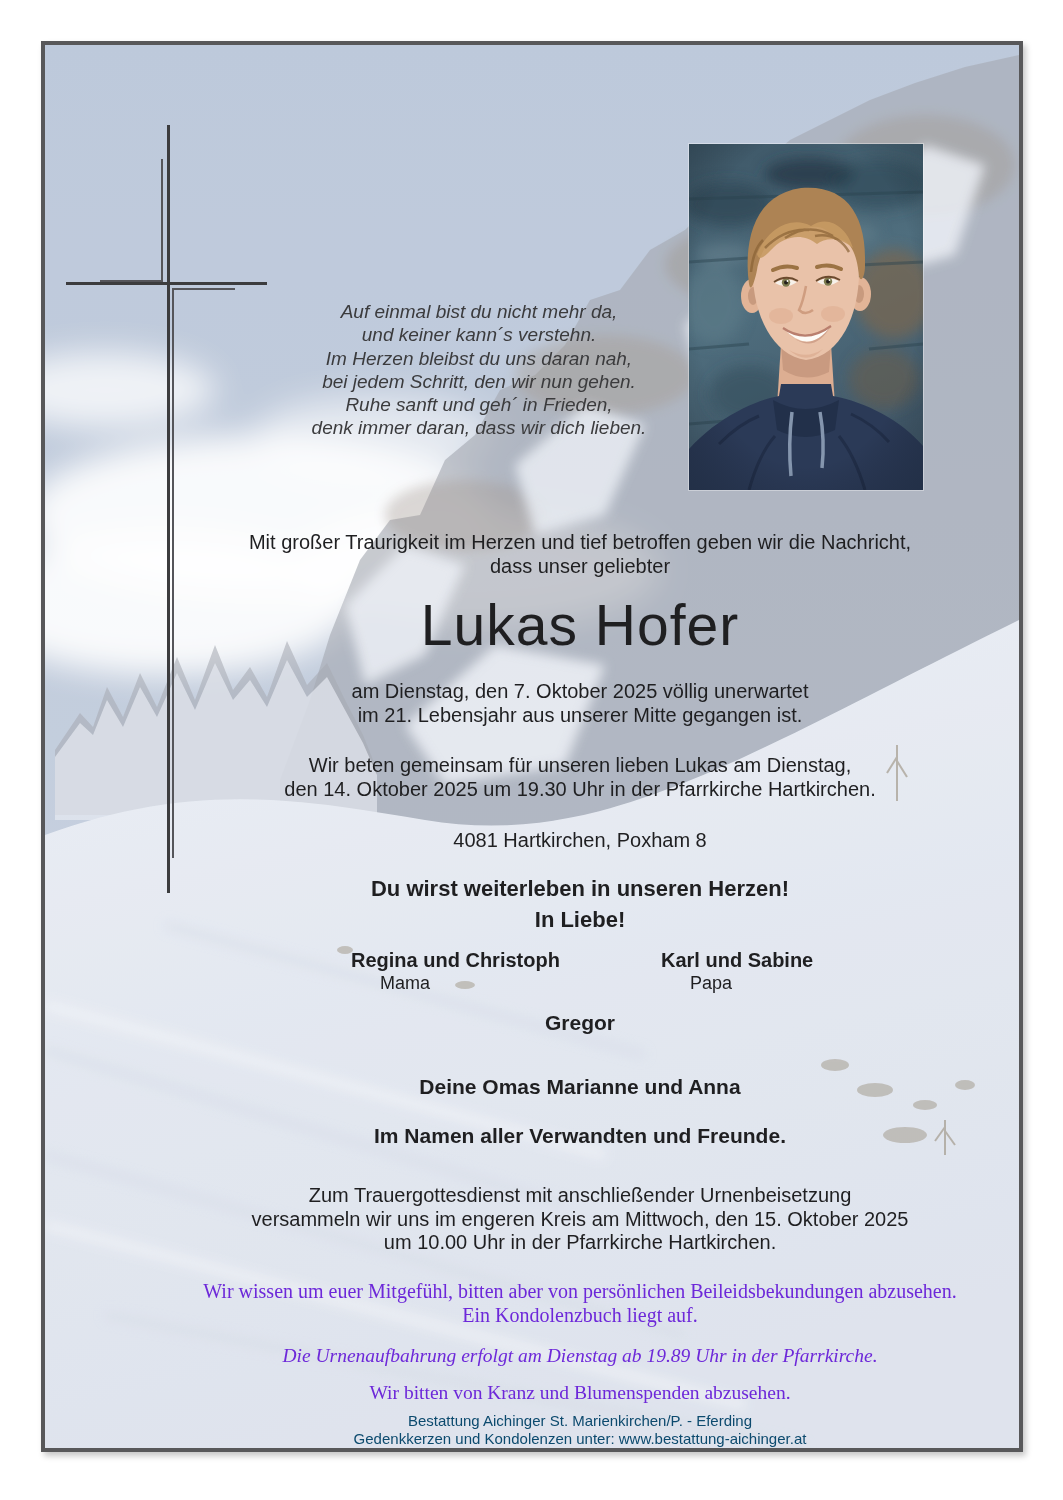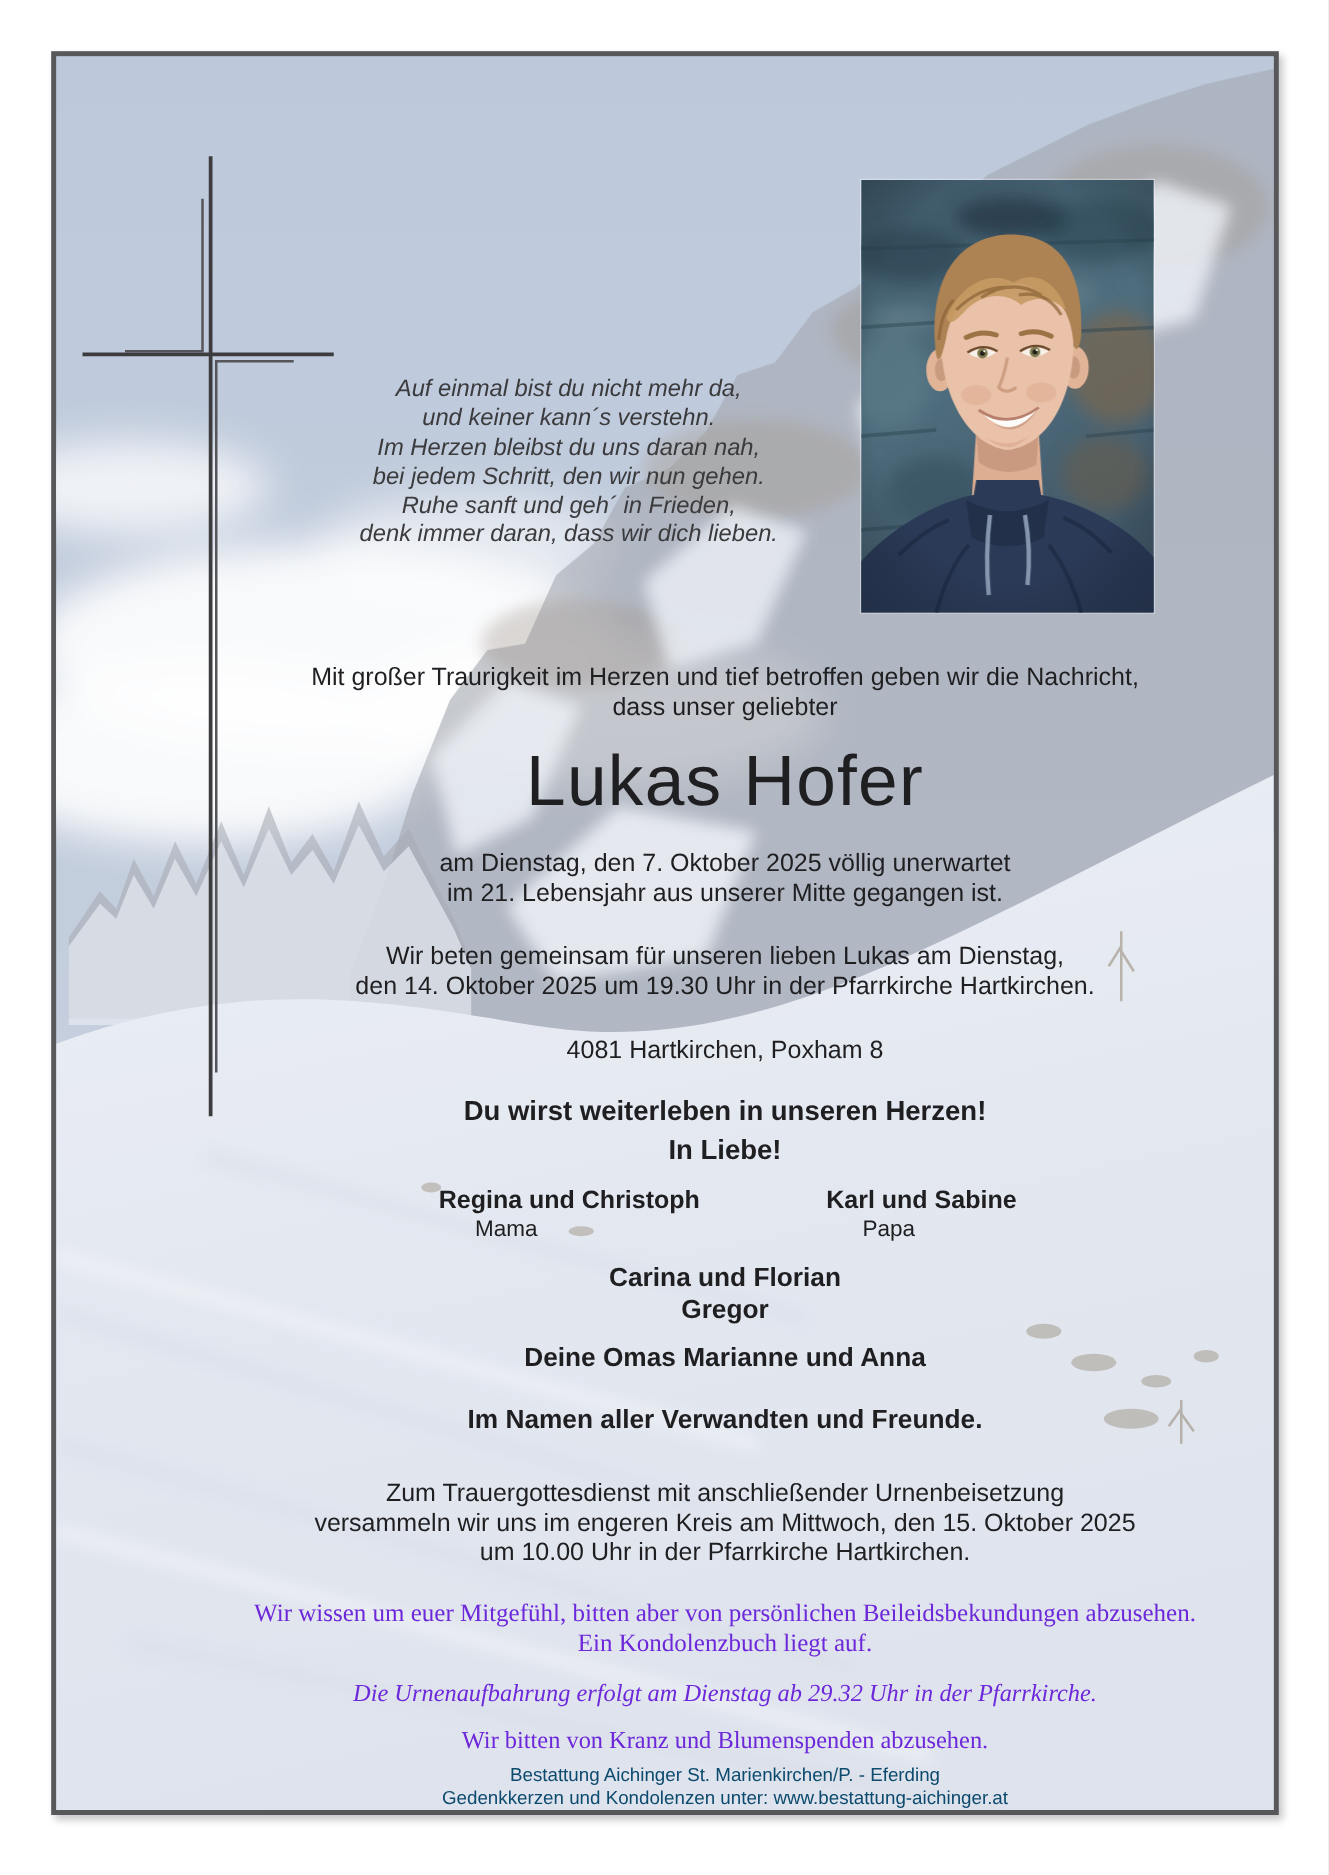"Auf einmal bist du nicht" .poem { left: 130px -> 154px }
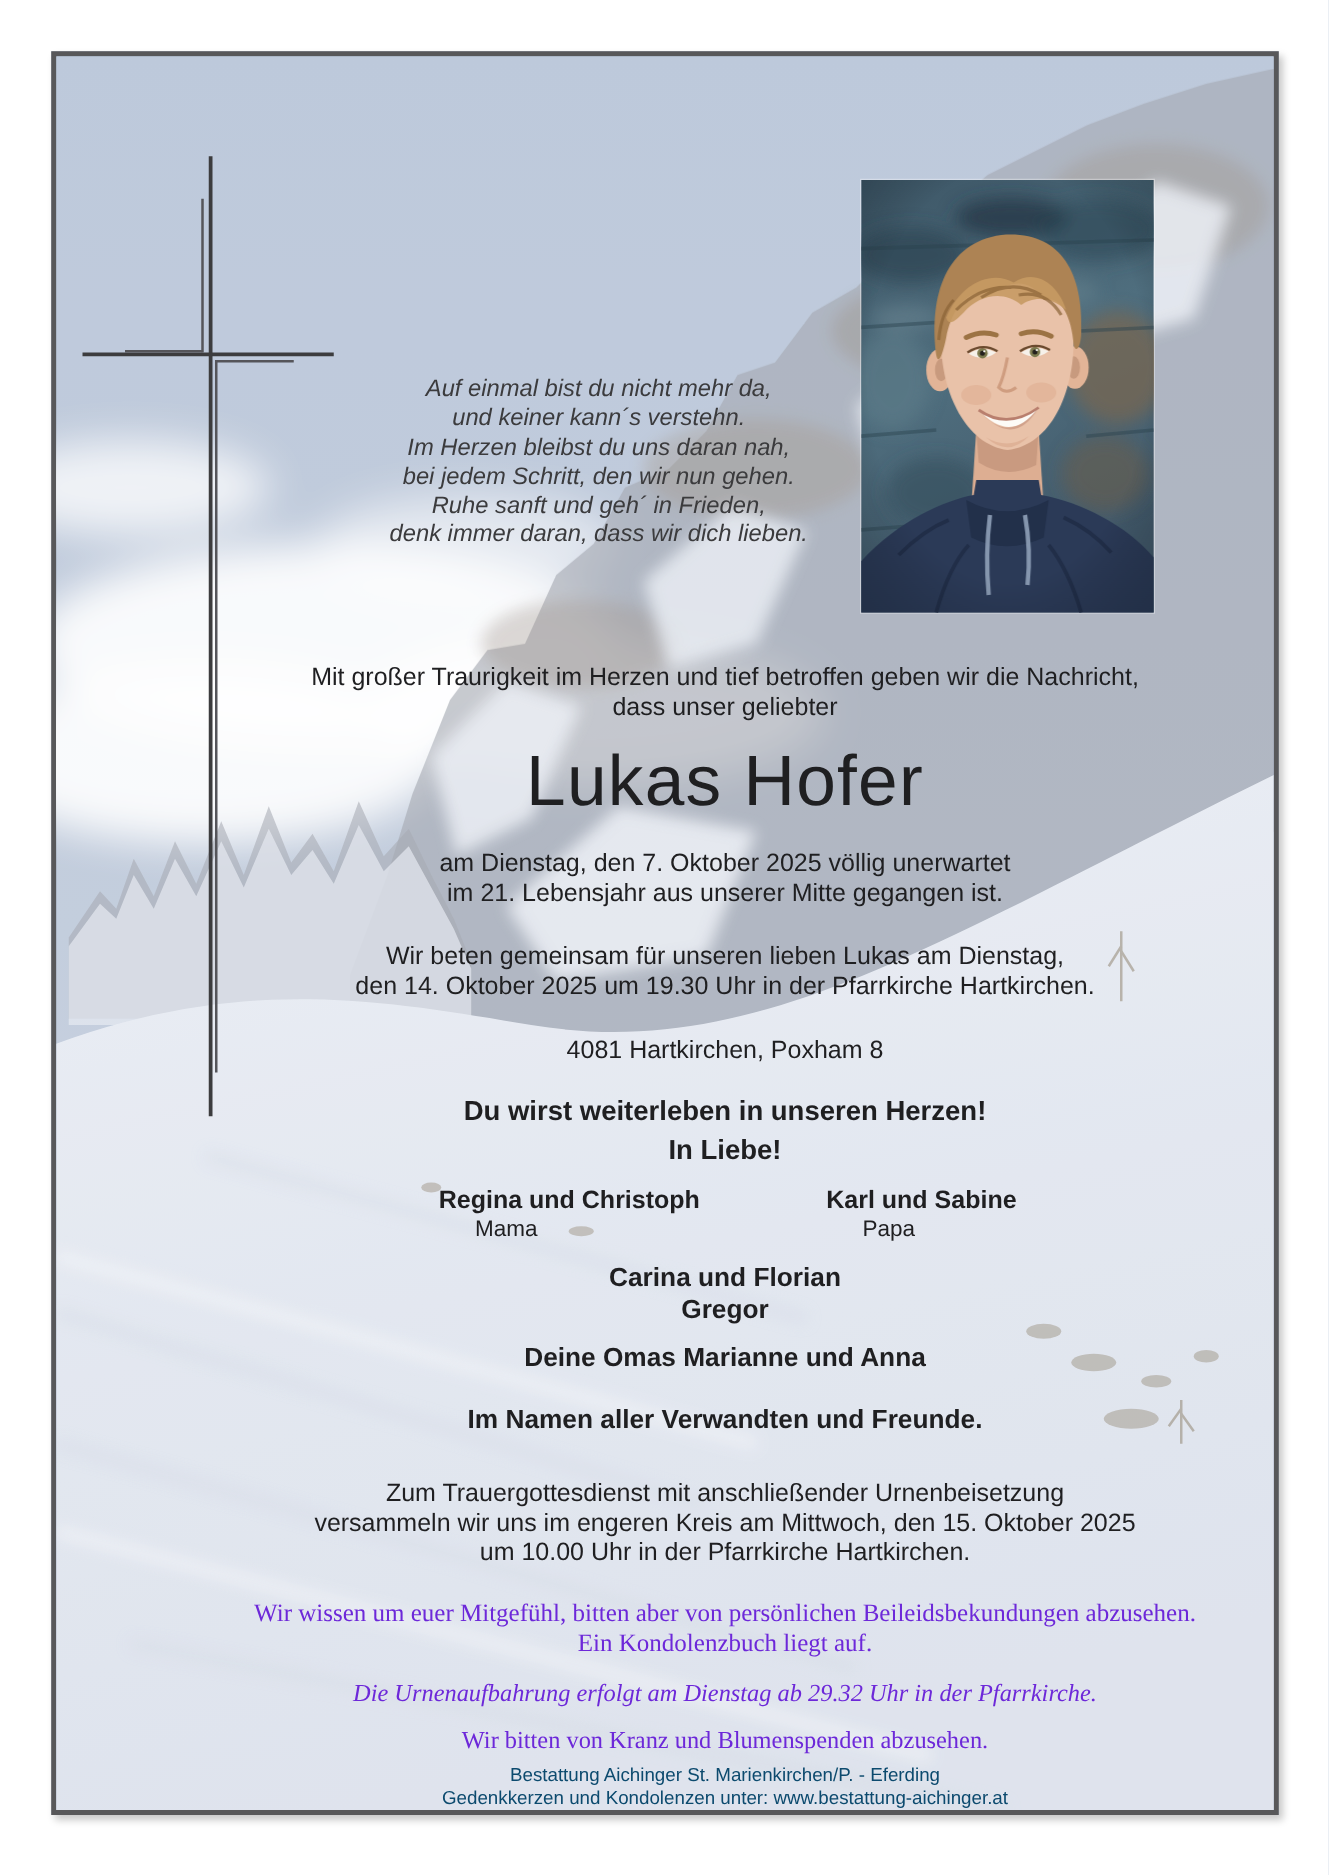"Carina und Florian" div { html: <div>Carina und Florian</div> -> none }
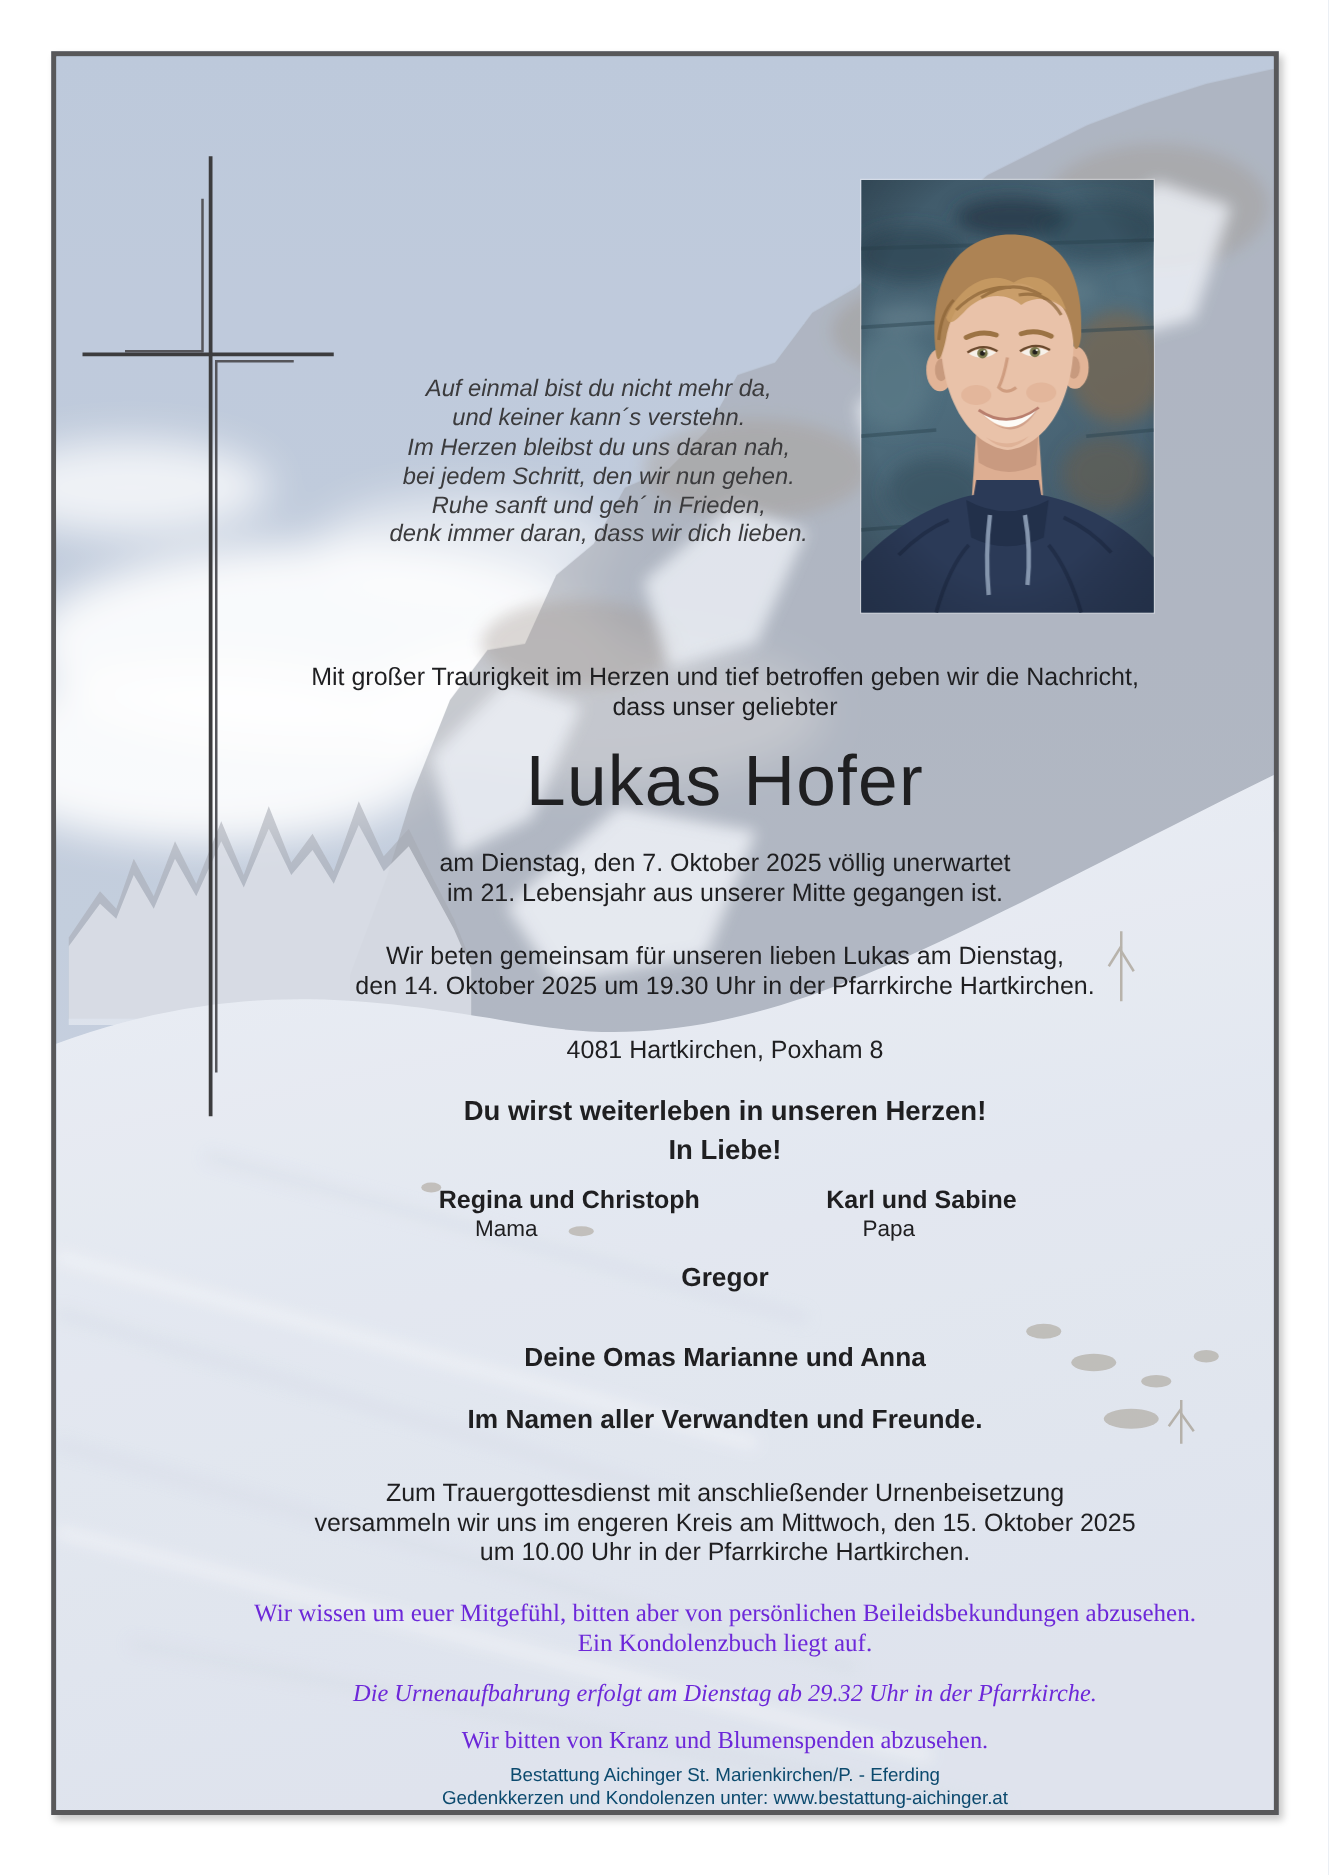"Die Urnenaufbahrung erfolgt am Dienstag" div.t { text: 29.32 -> 19.89 }
